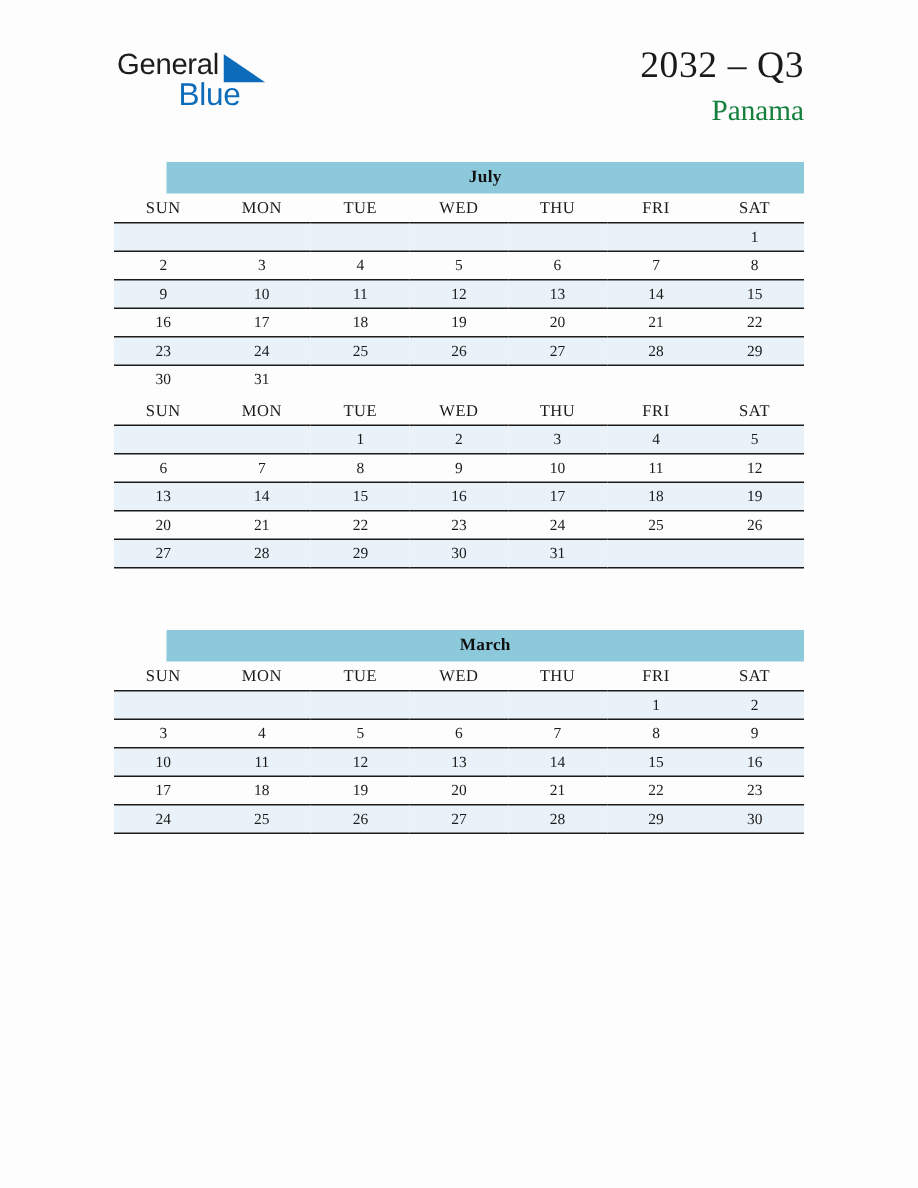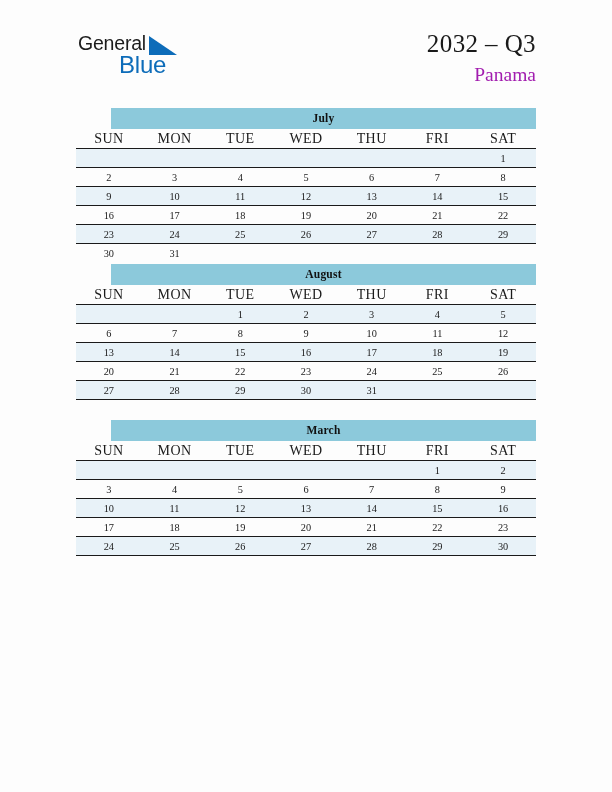"Blue" .logo-blue { font-size: 24px -> 21px }
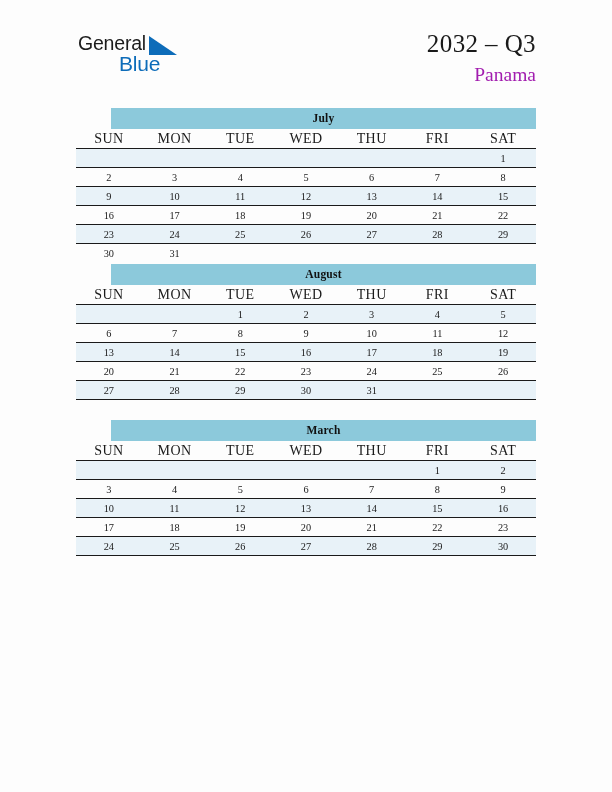"Panama" .title-sub { color: #a21caf -> #15803d }
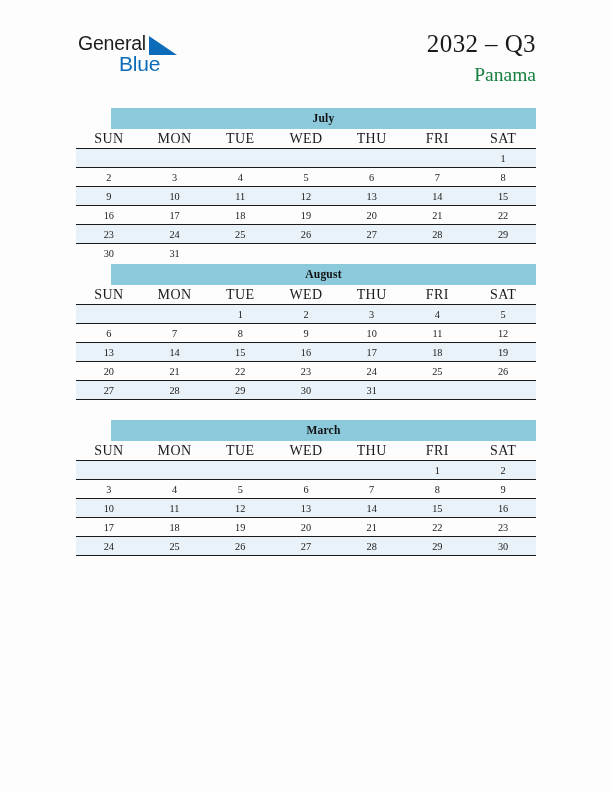"SUN" table.cal th { font-size: 14px -> 11px }
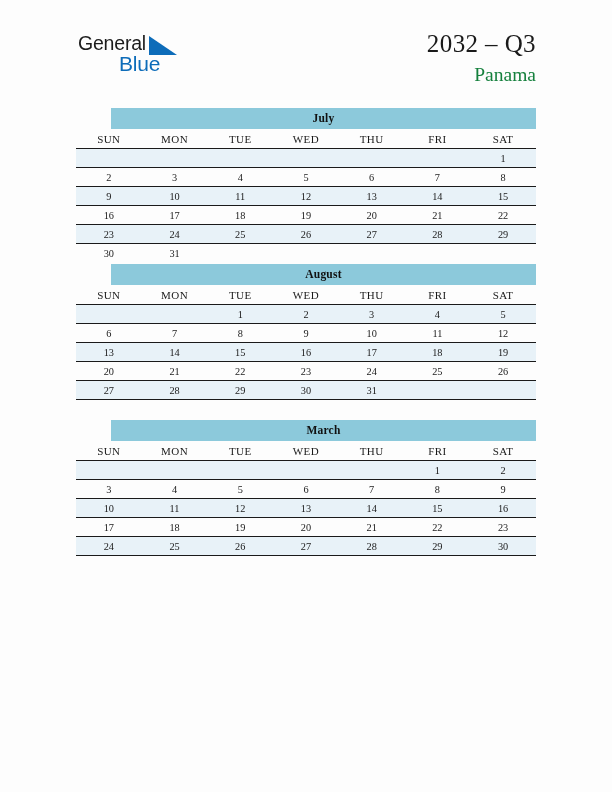"August" div.month-title { html: <div>August</div> -> none }
